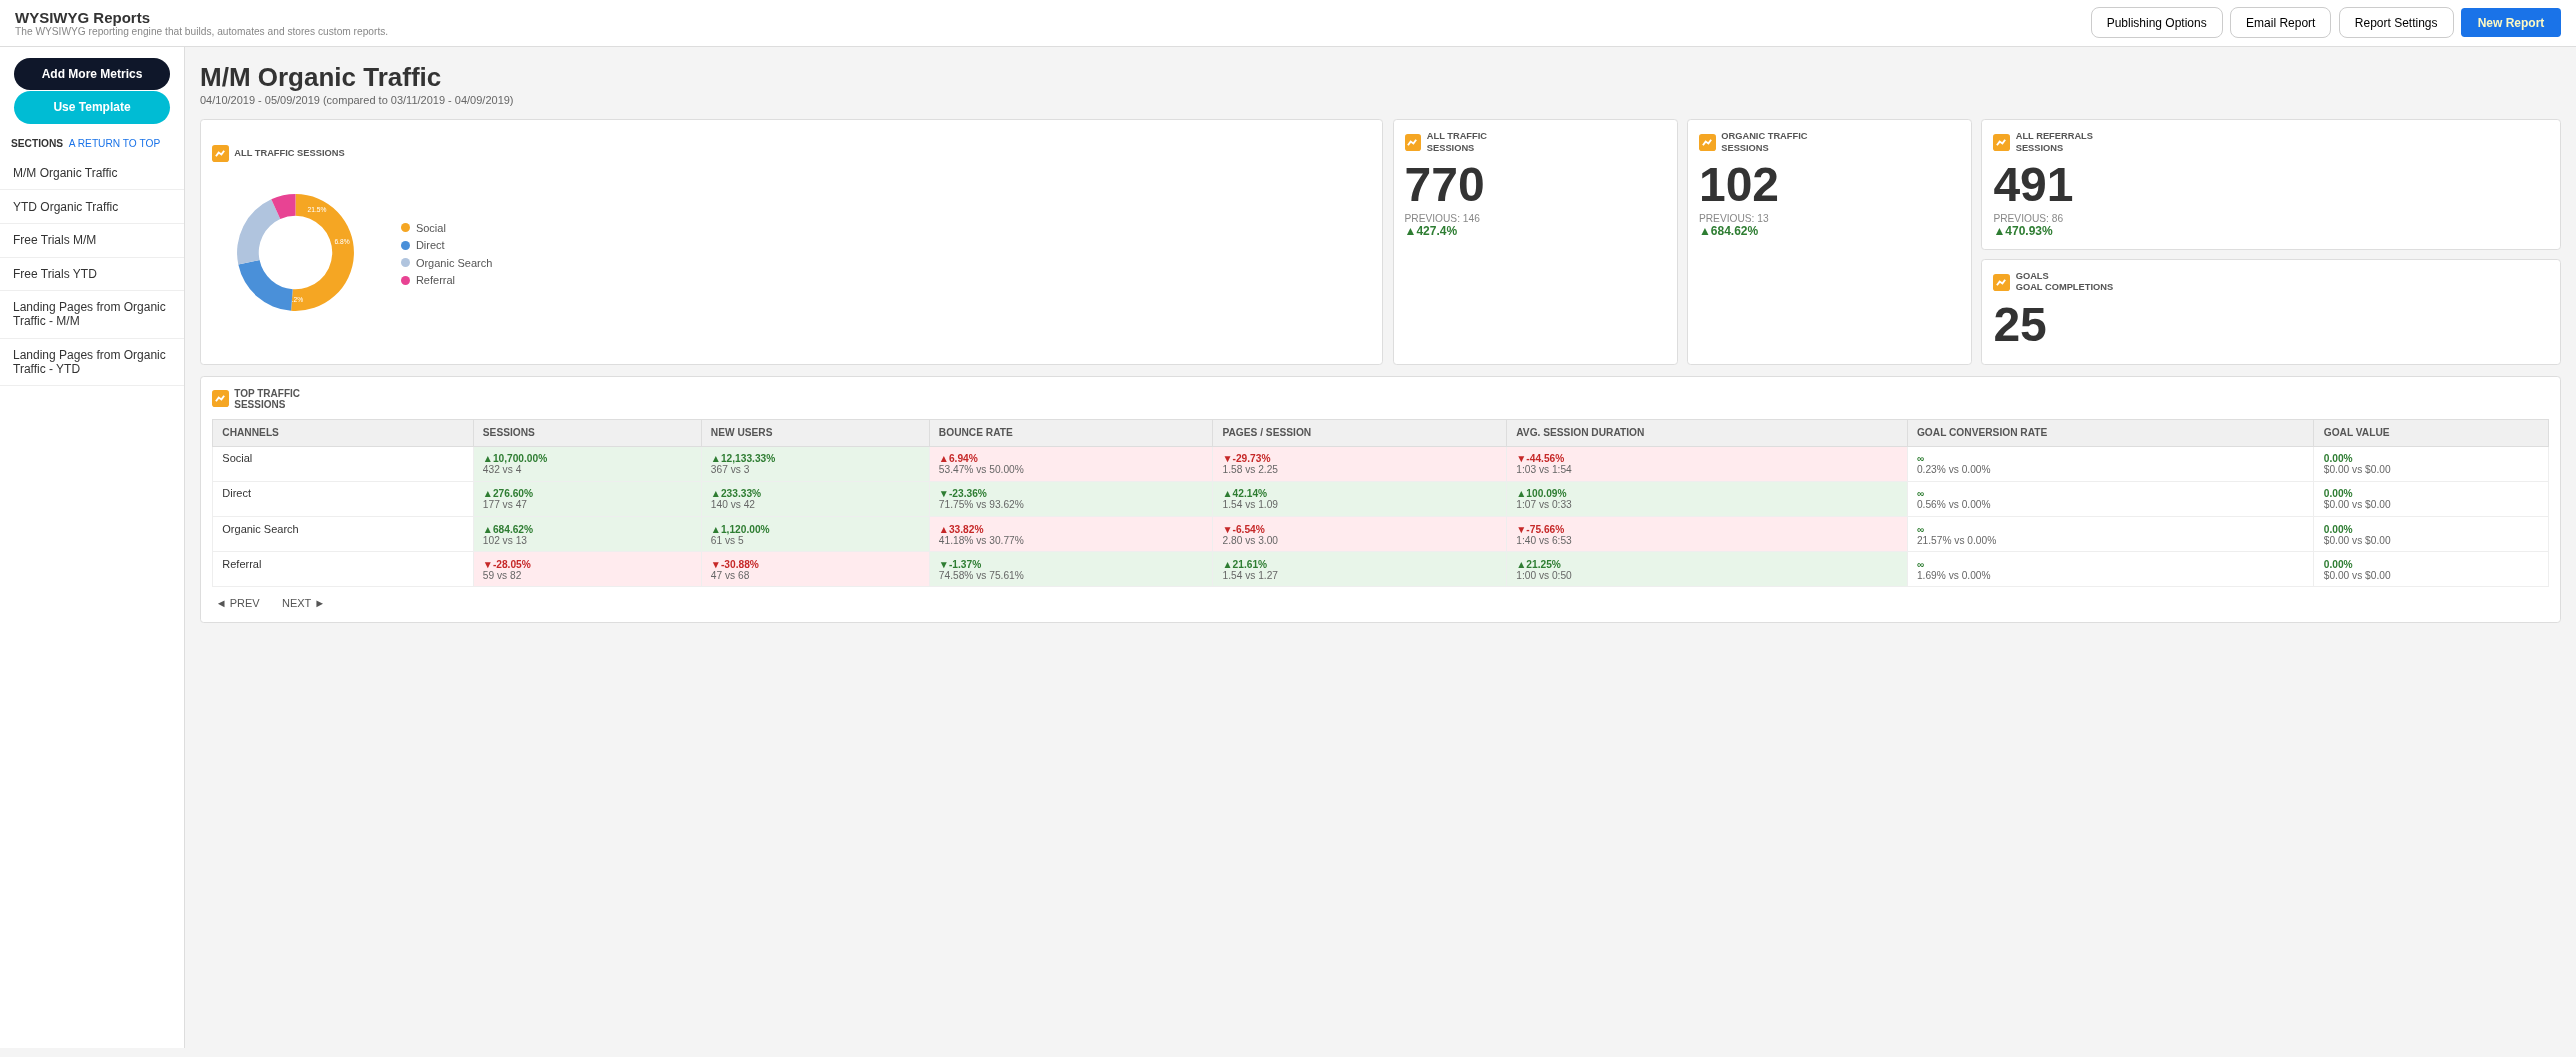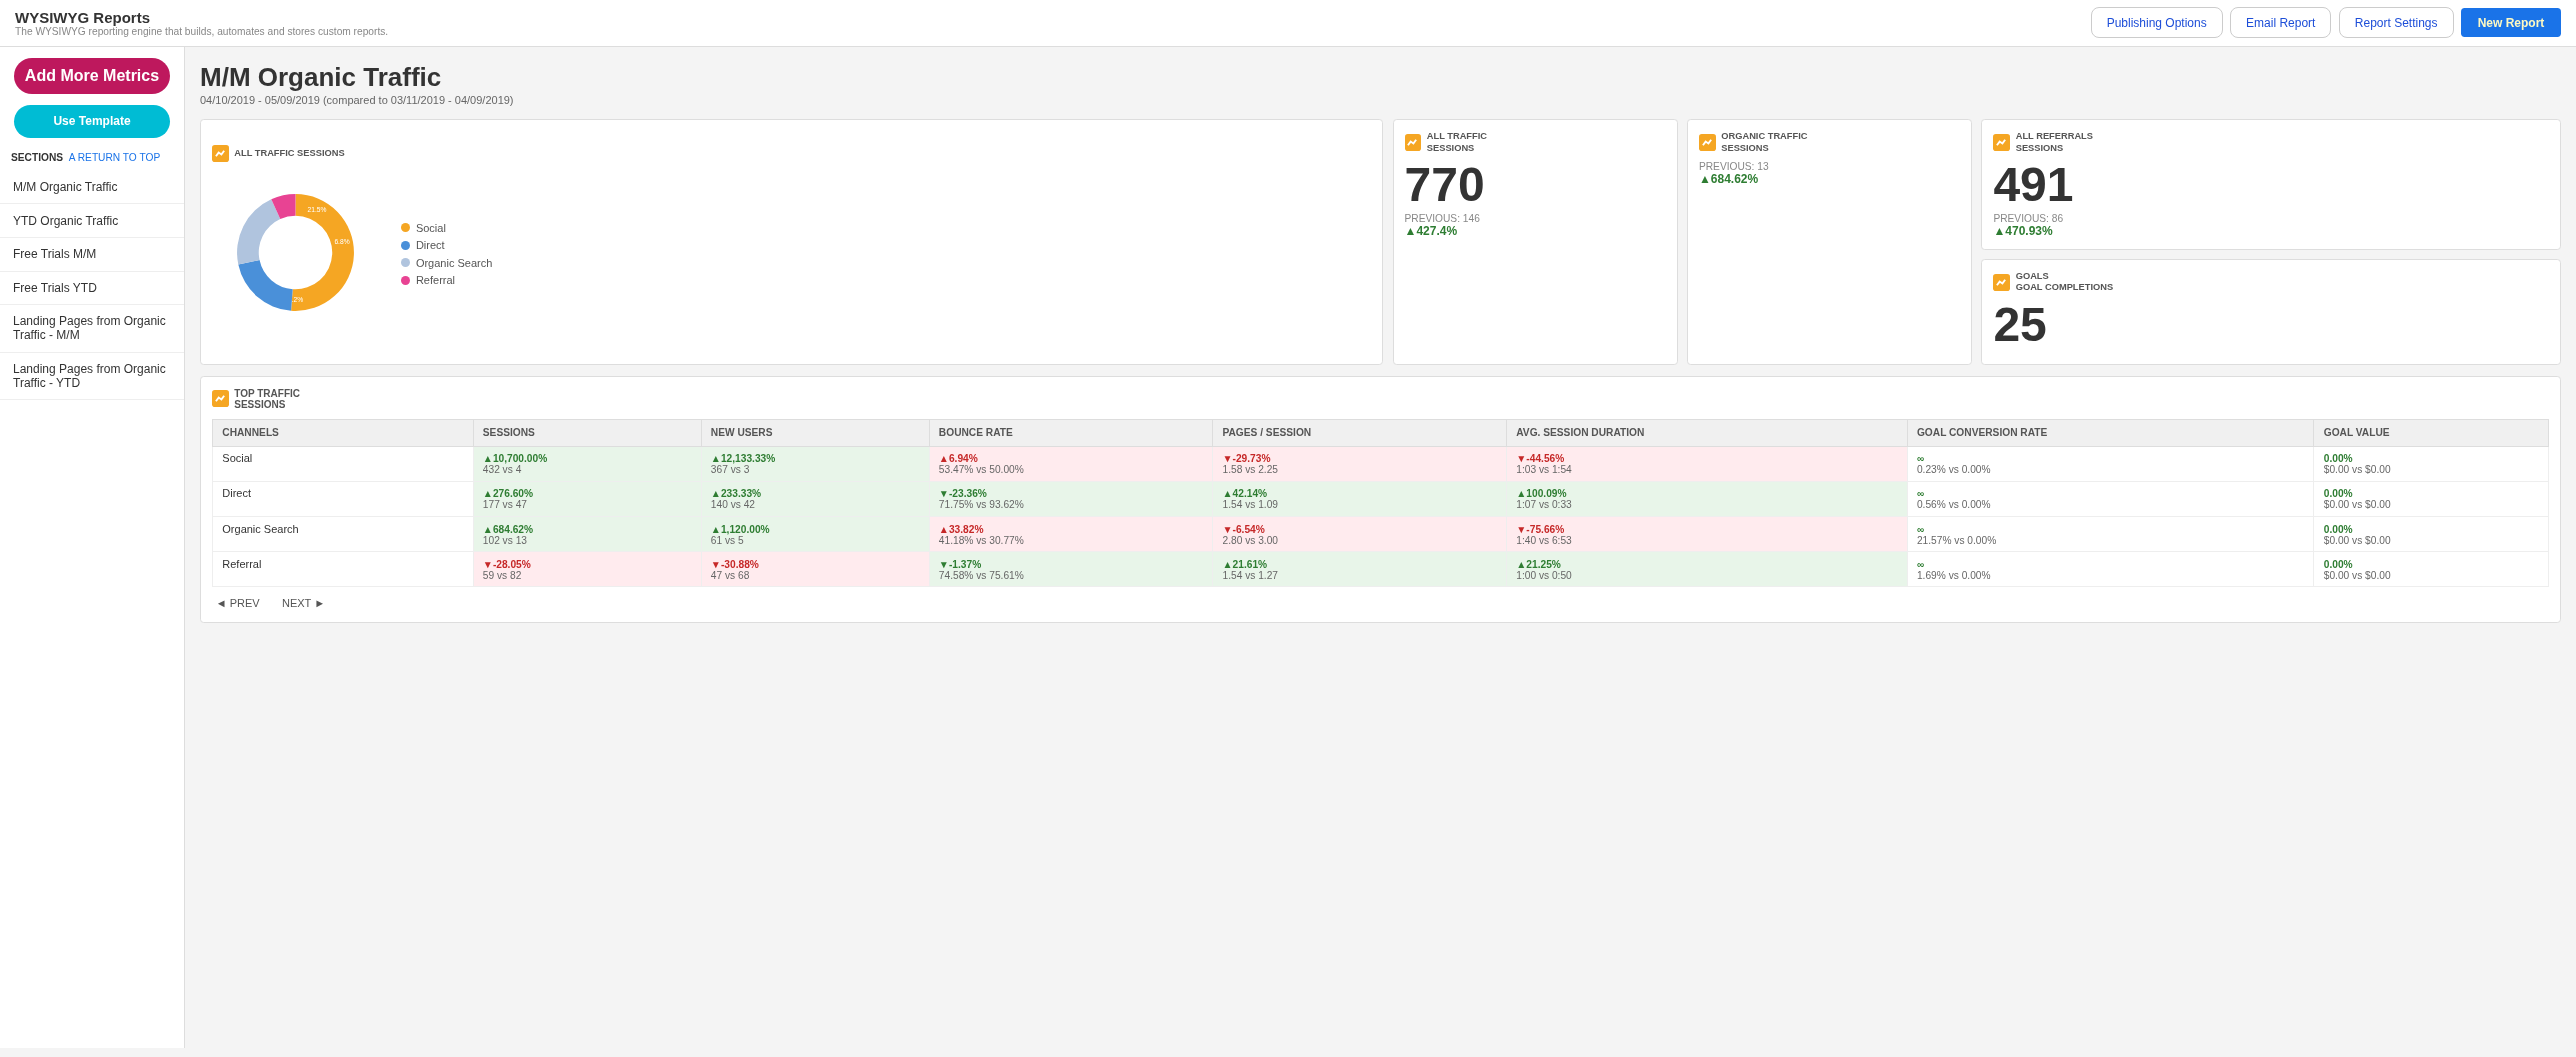"Publishing Options" .btn-outline { color: #1d4ed8 -> #000000 }
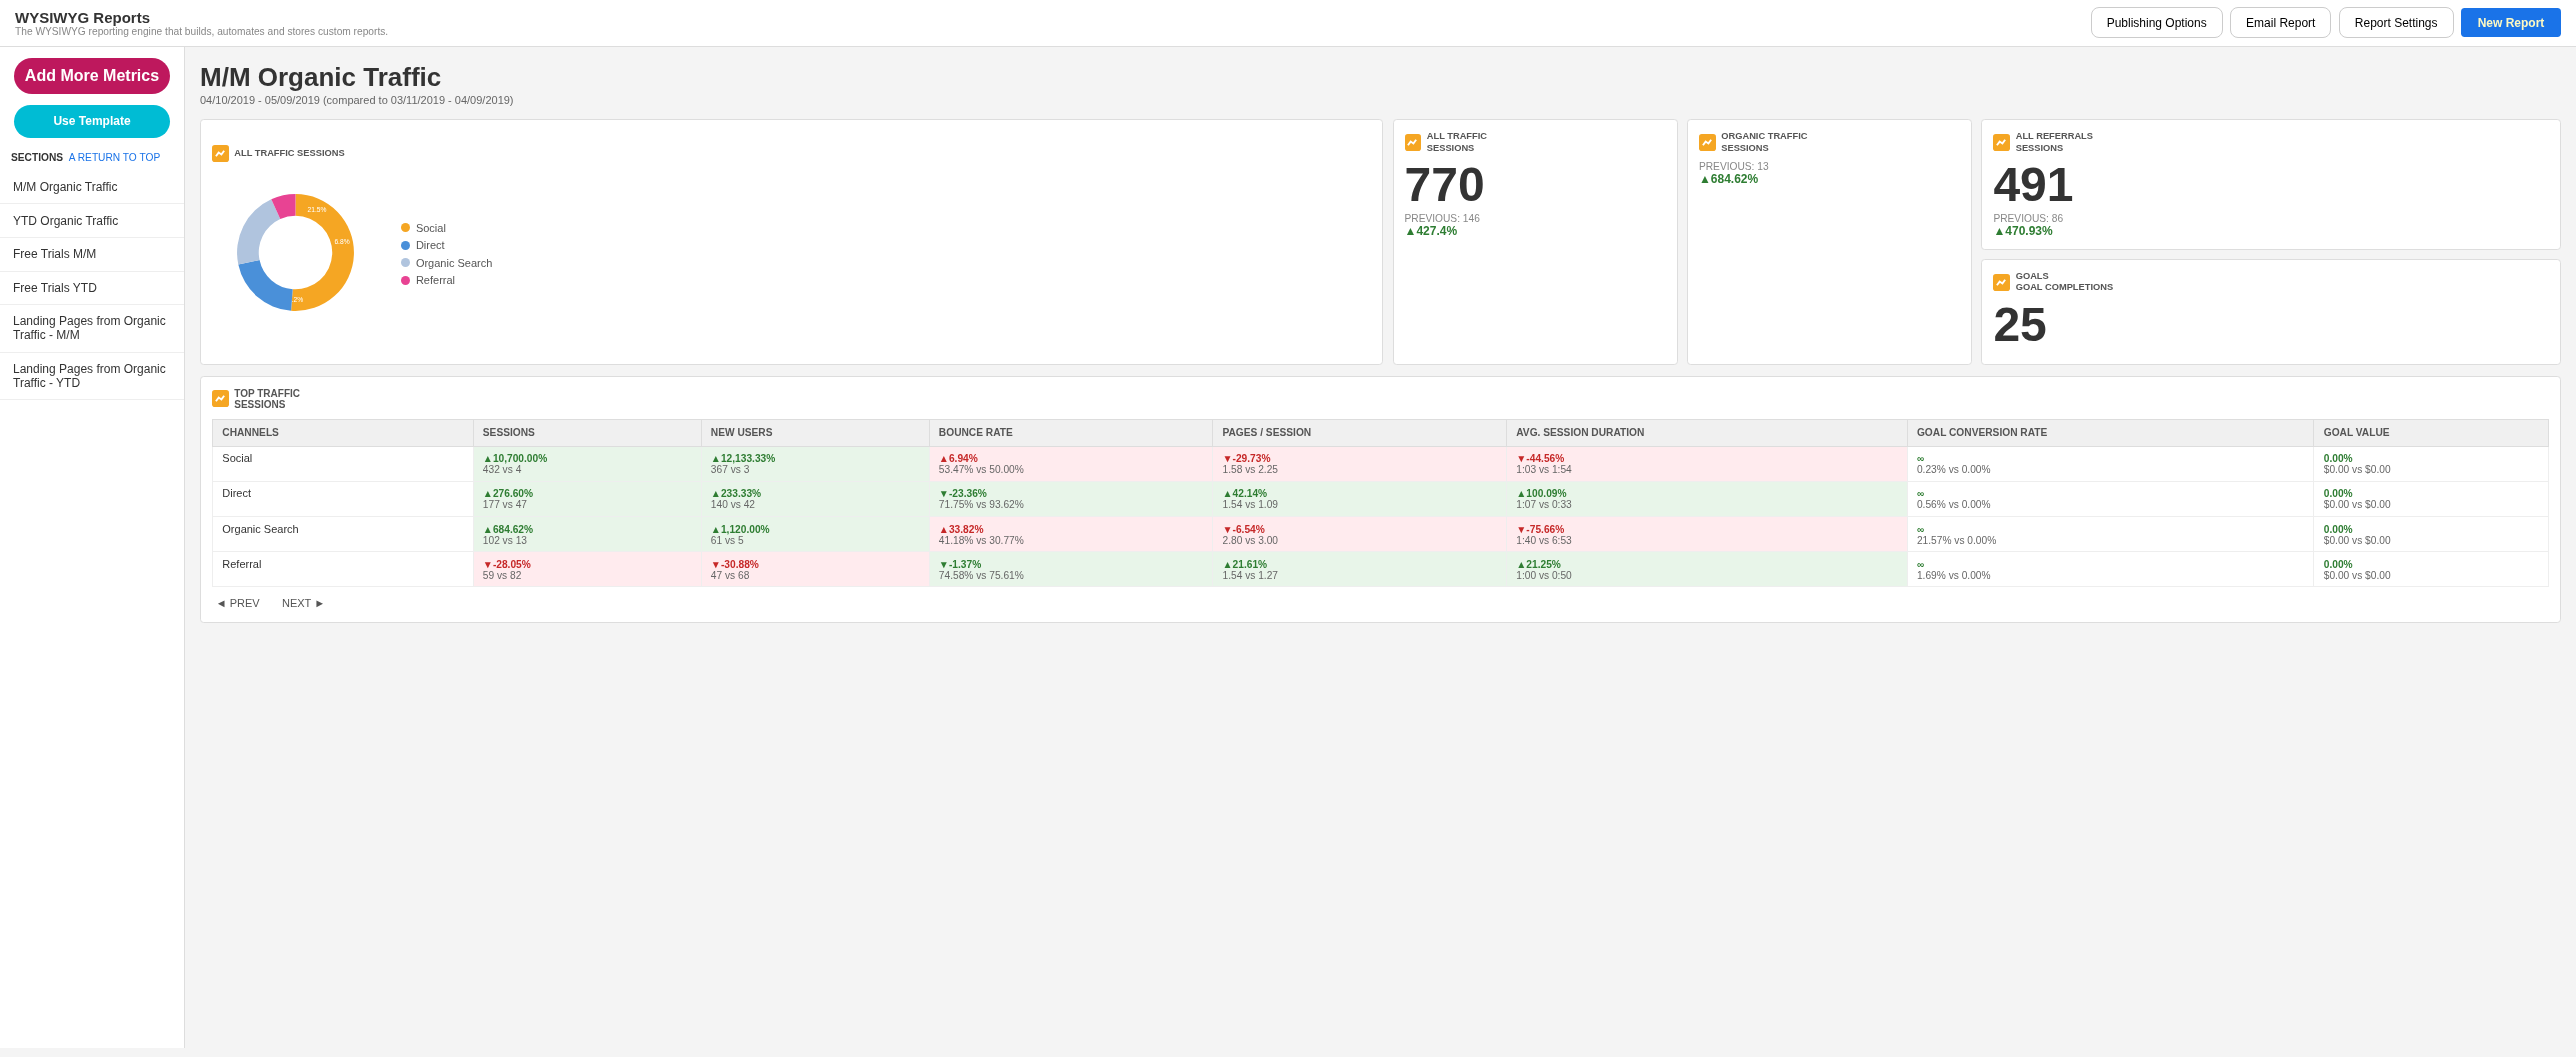"Add More Metrics" .btn-green { background: #be185d -> #0f172a; font-size: 16px -> 12px; margin: 0 auto 11px -> 0 auto 1px }
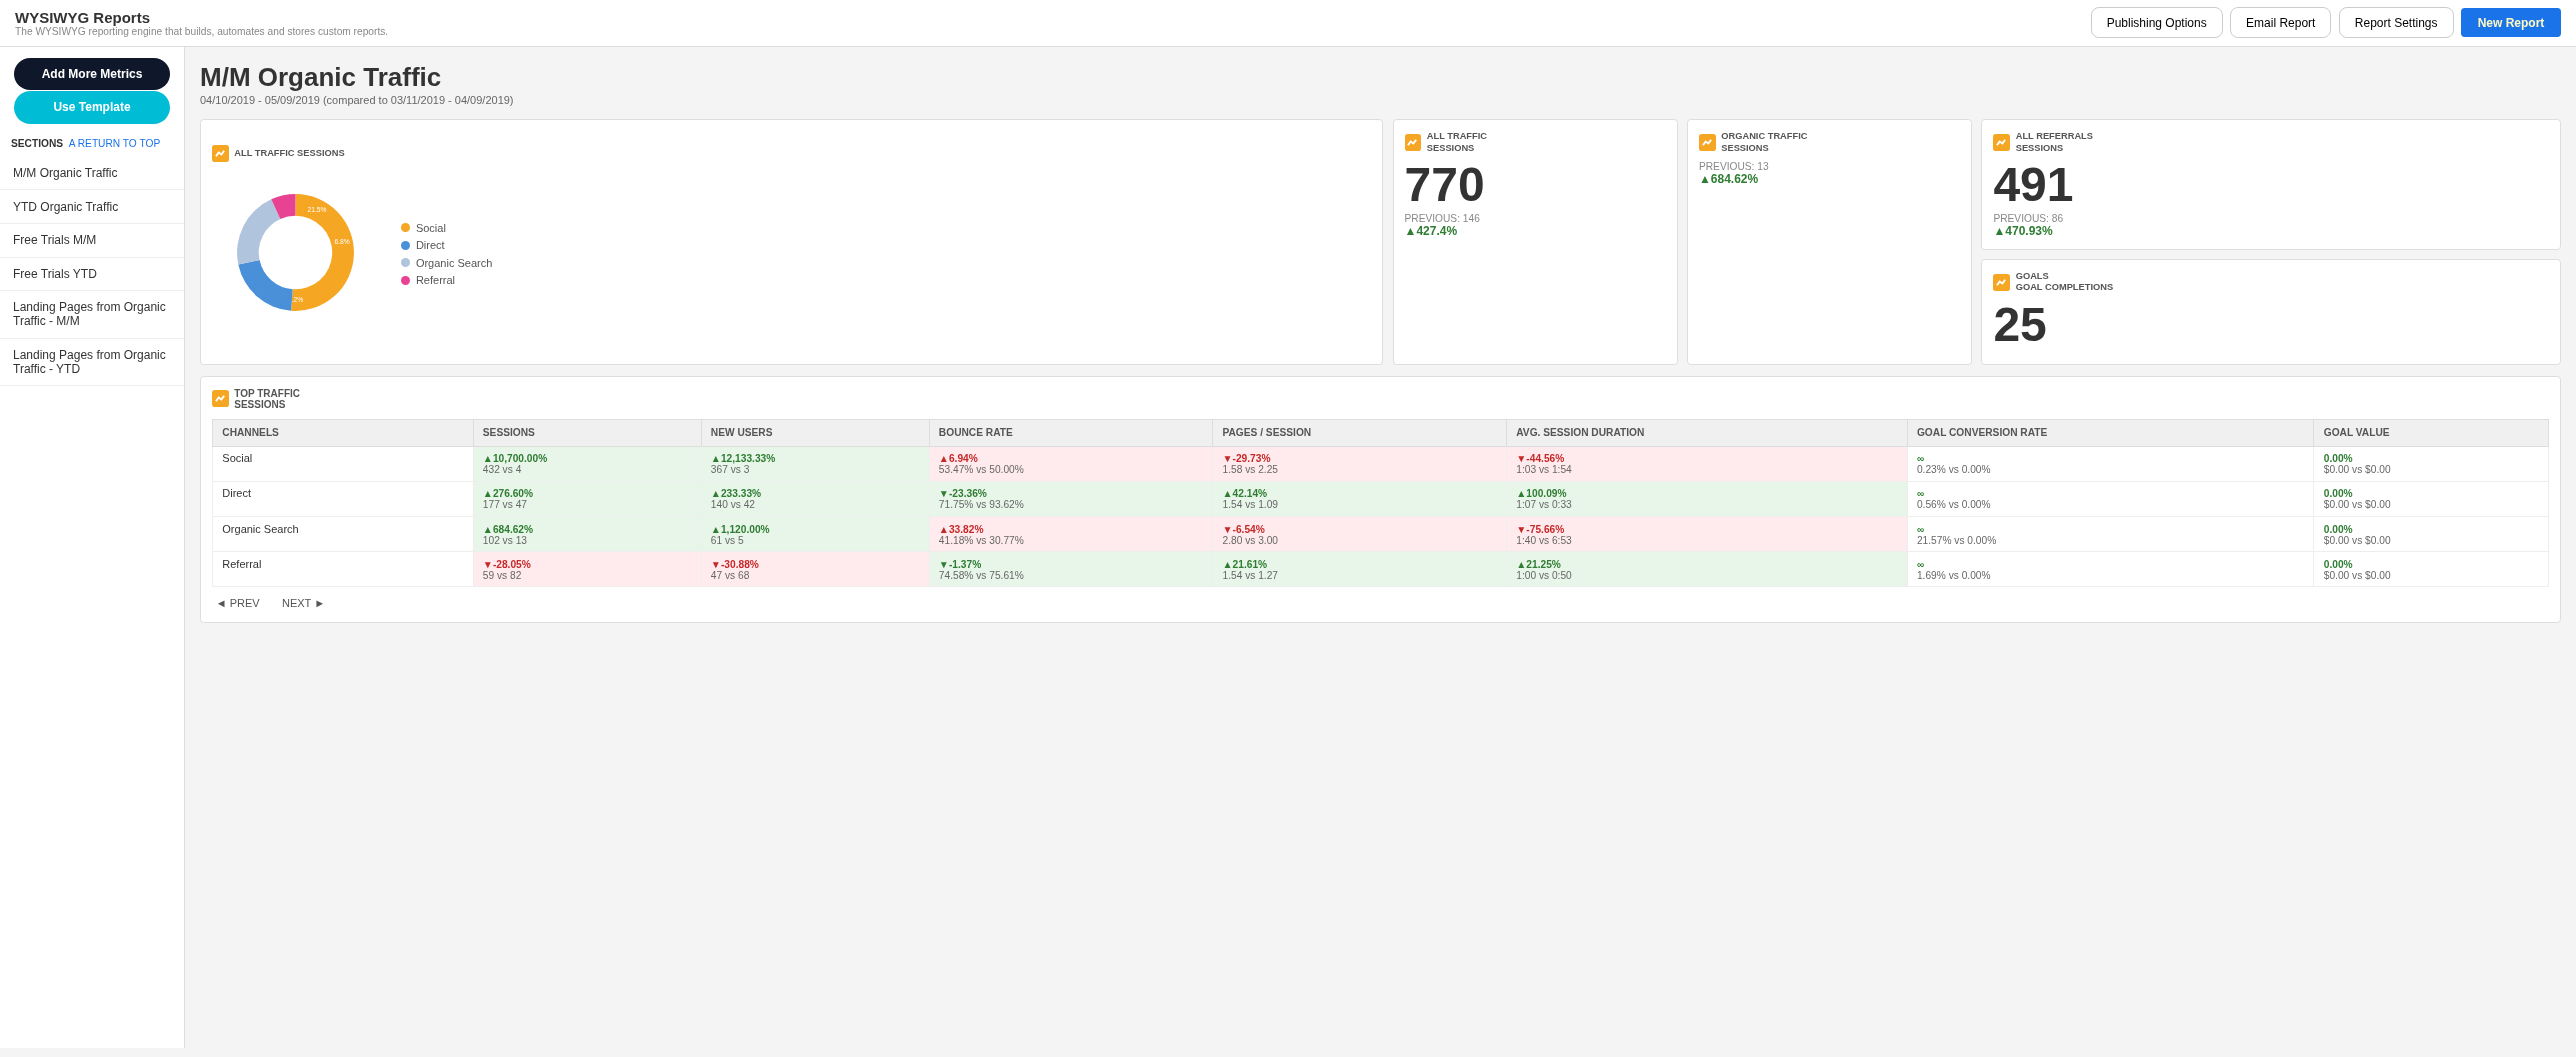"102" div.card-big-num { html: none -> <div>102</div> }
